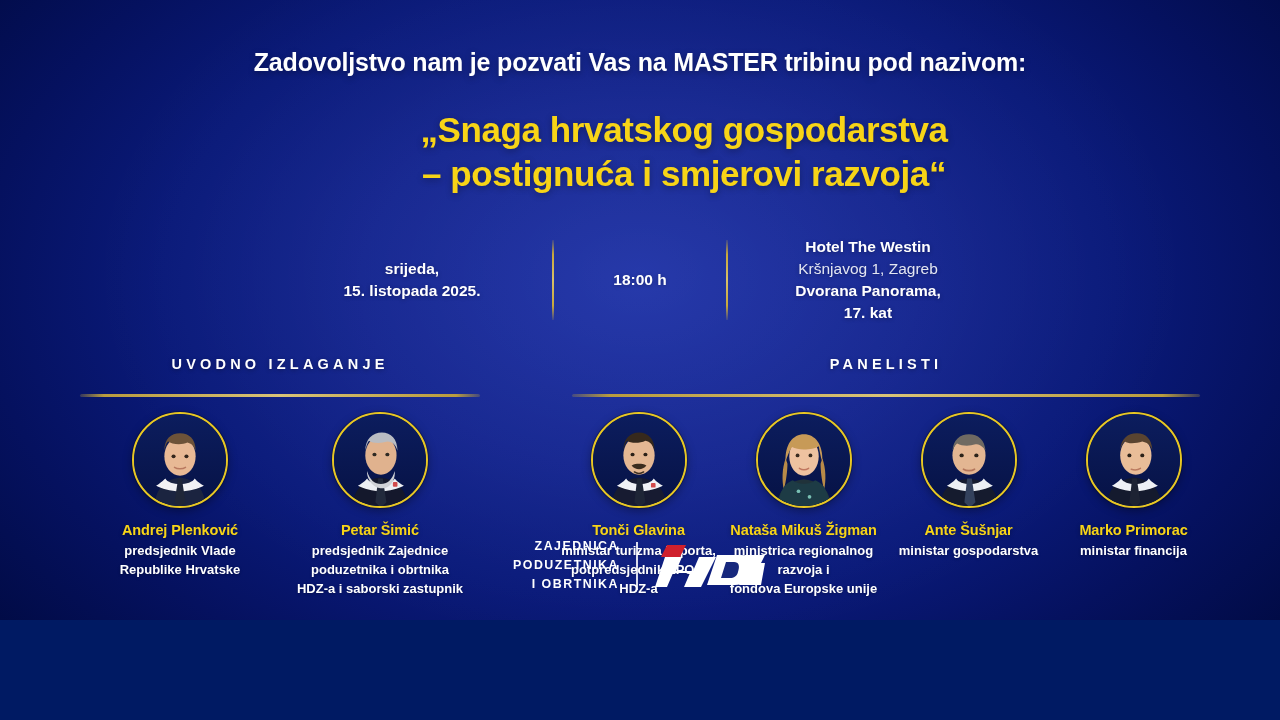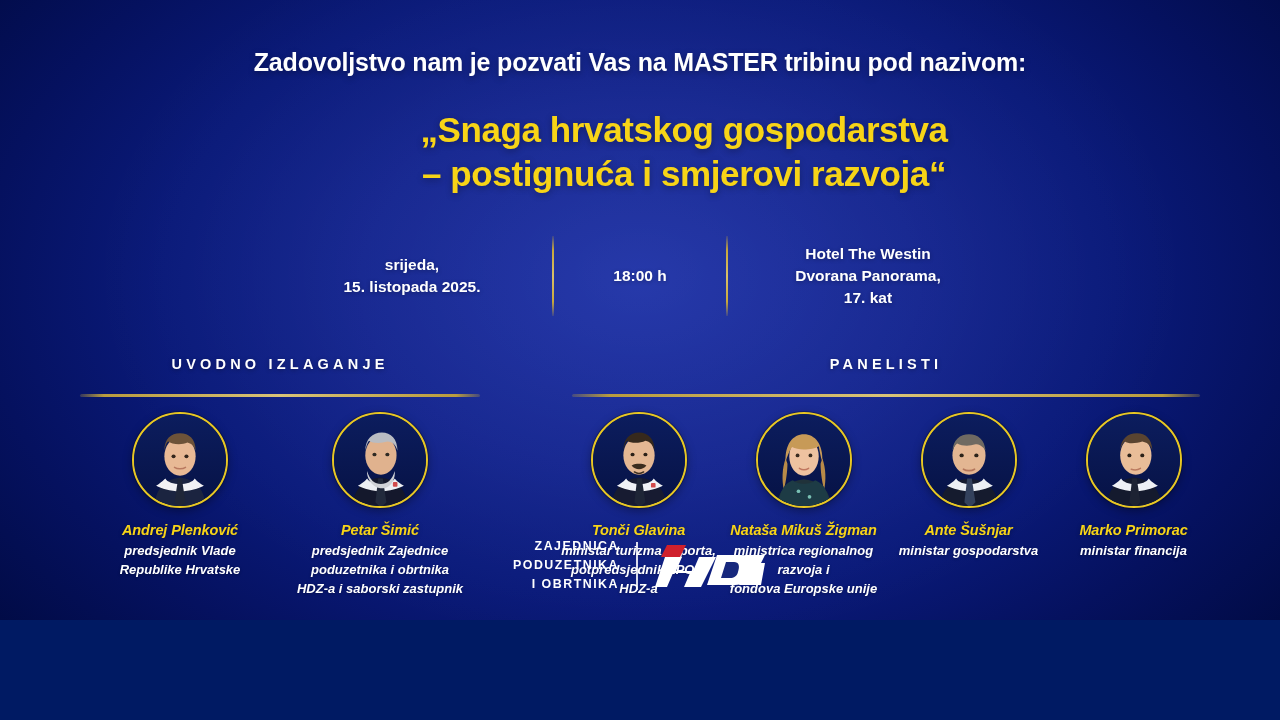"Kršnjavog 1, Zagreb" div.sub { html: none -> <div>Kršnjavog 1, Zagreb</div> }
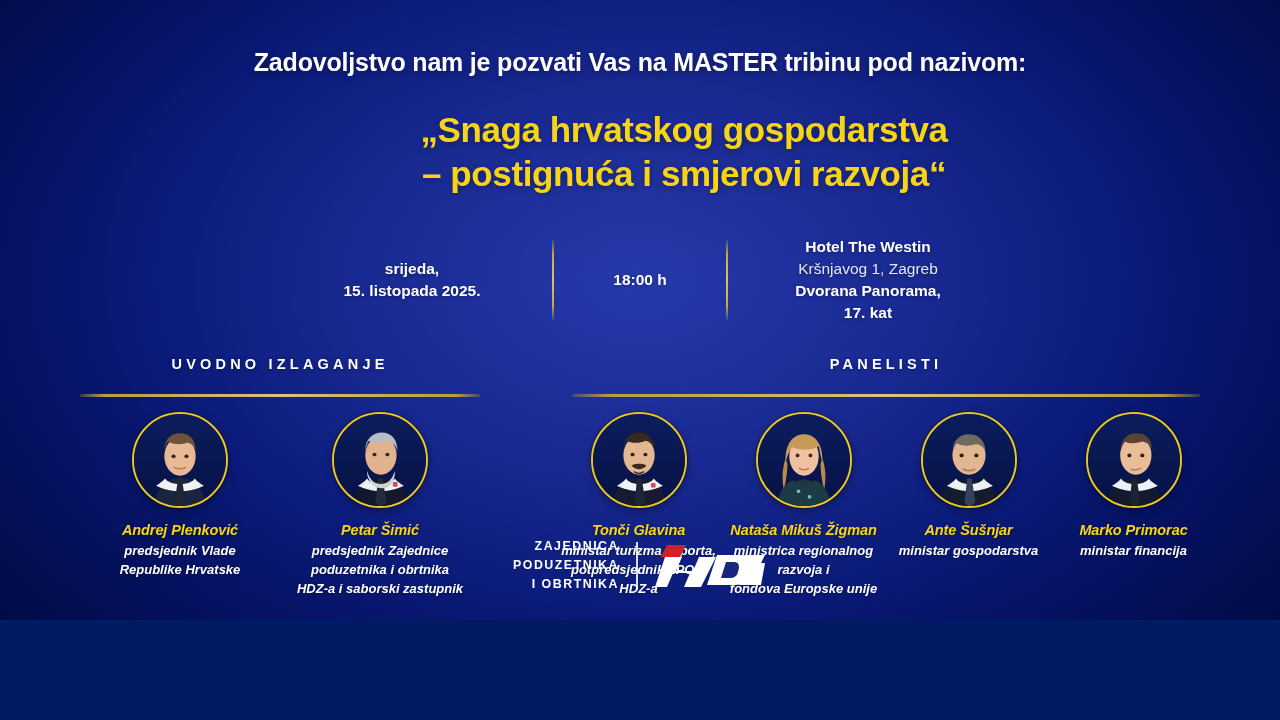"Andrej Plenković" .people { font-style: italic -> none }
